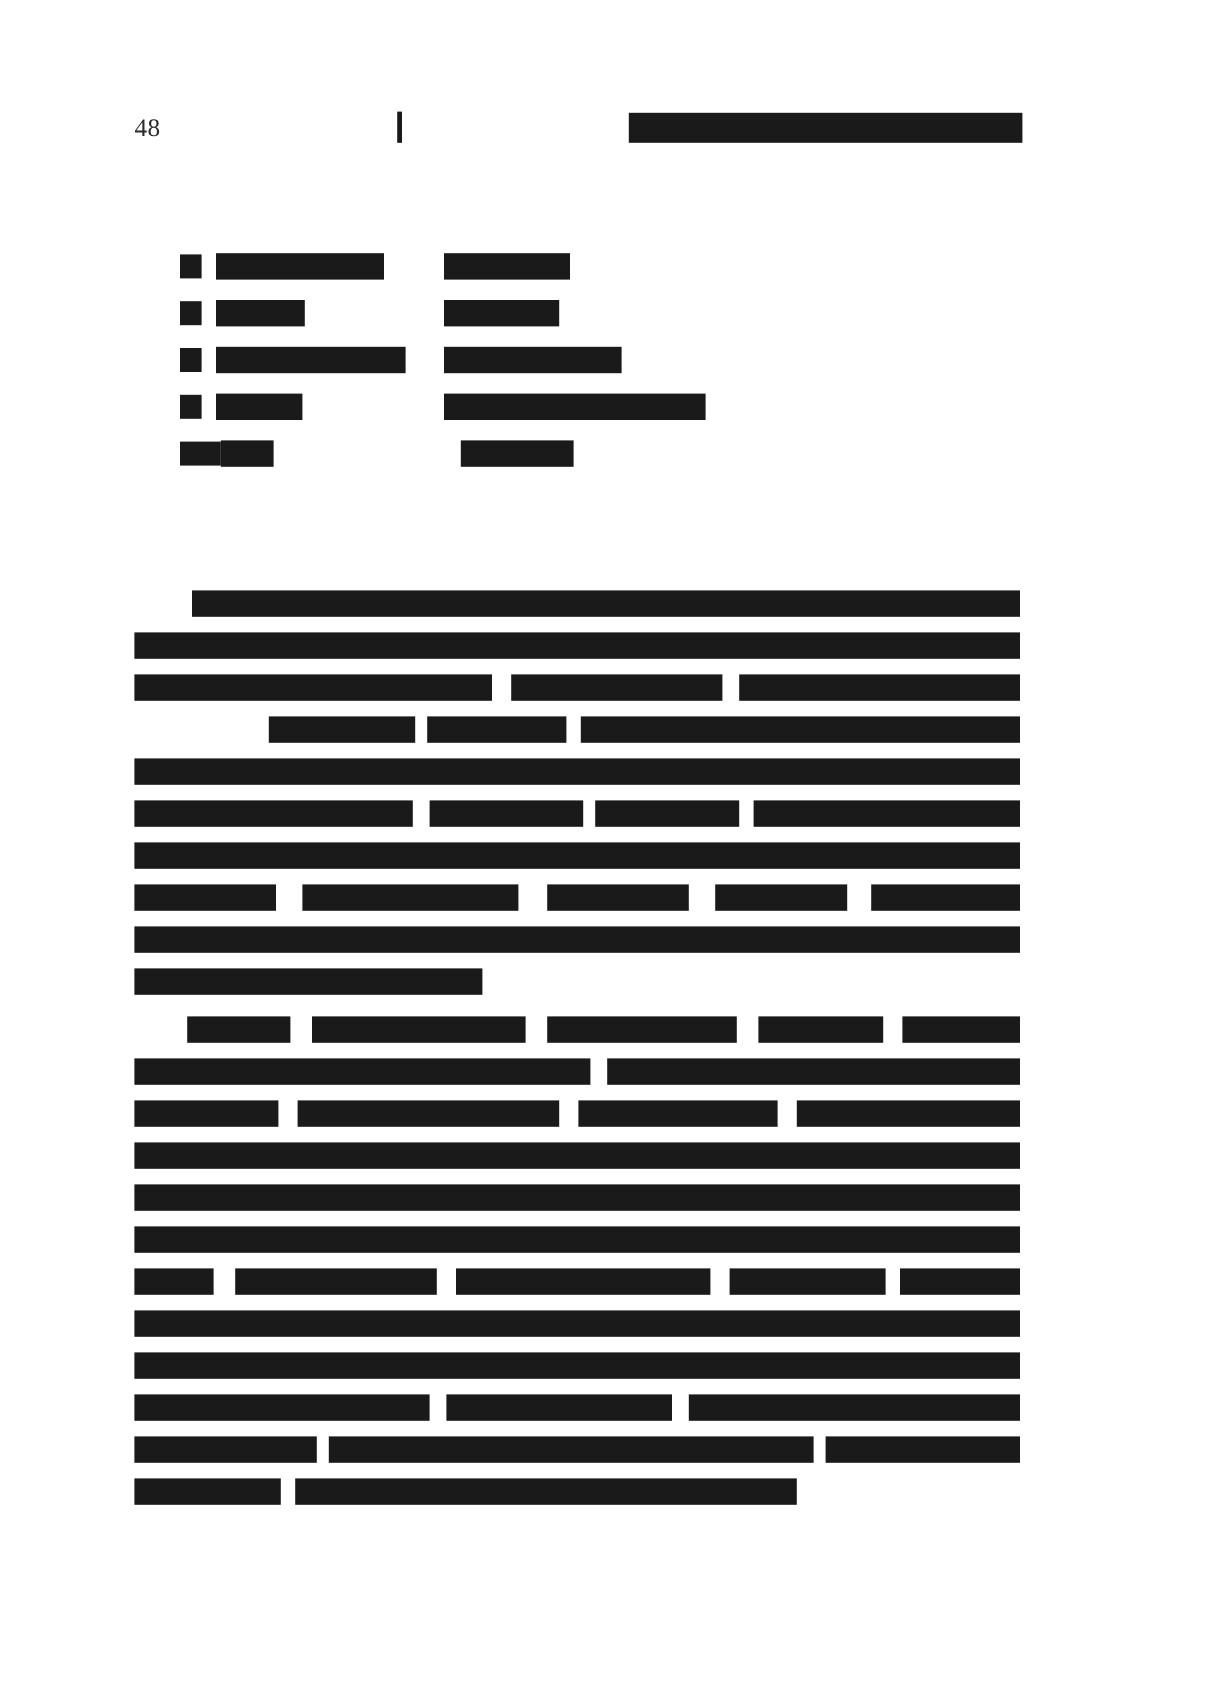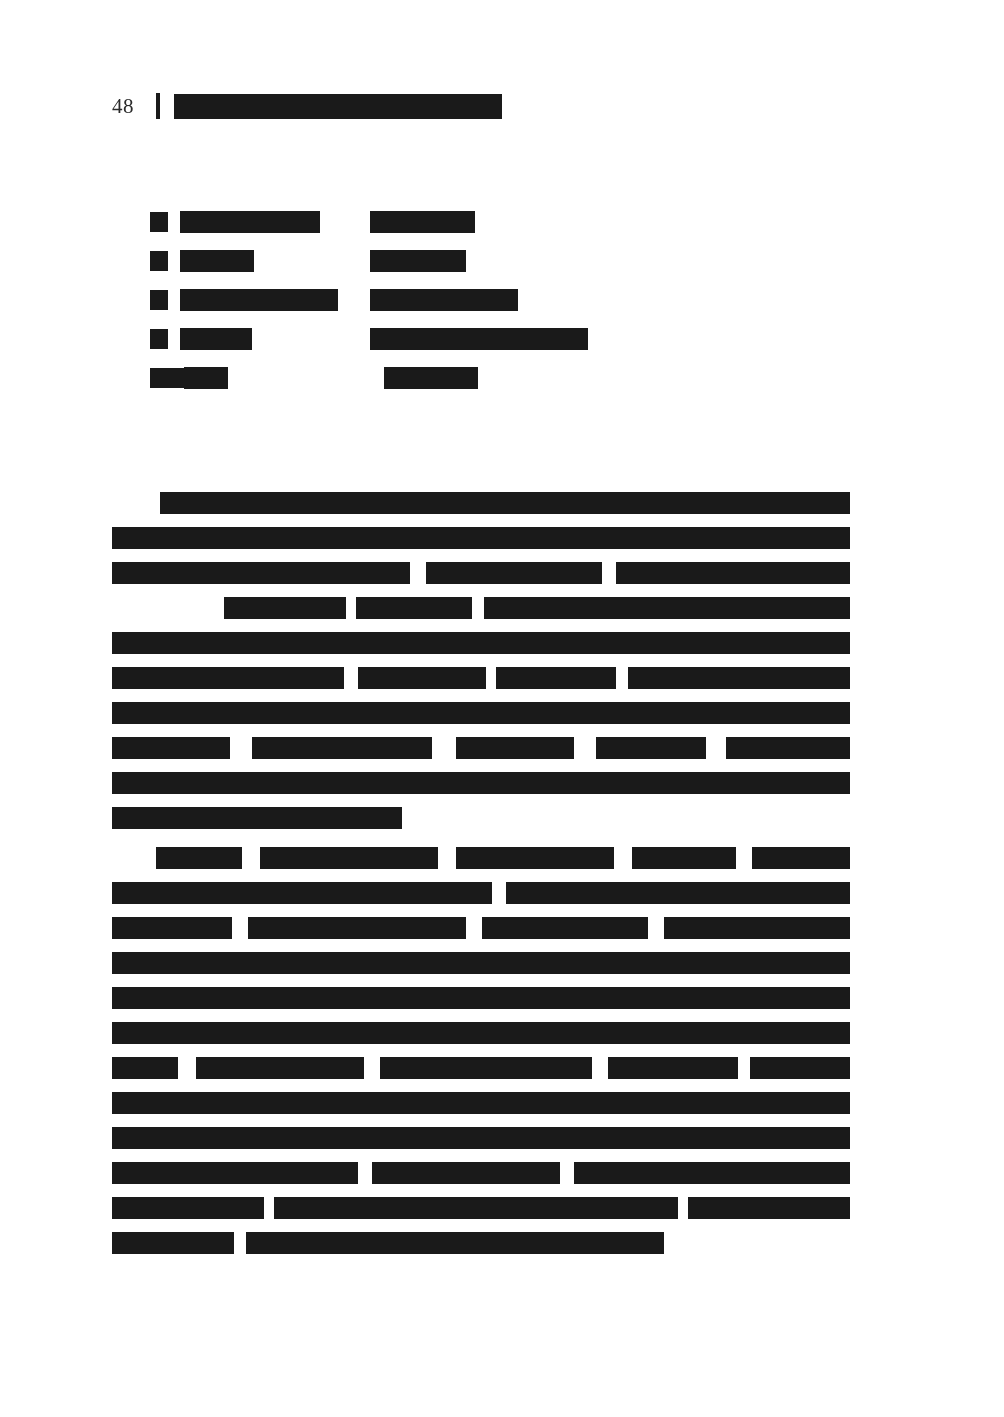"48" .header { justify-content: none -> space-between }
